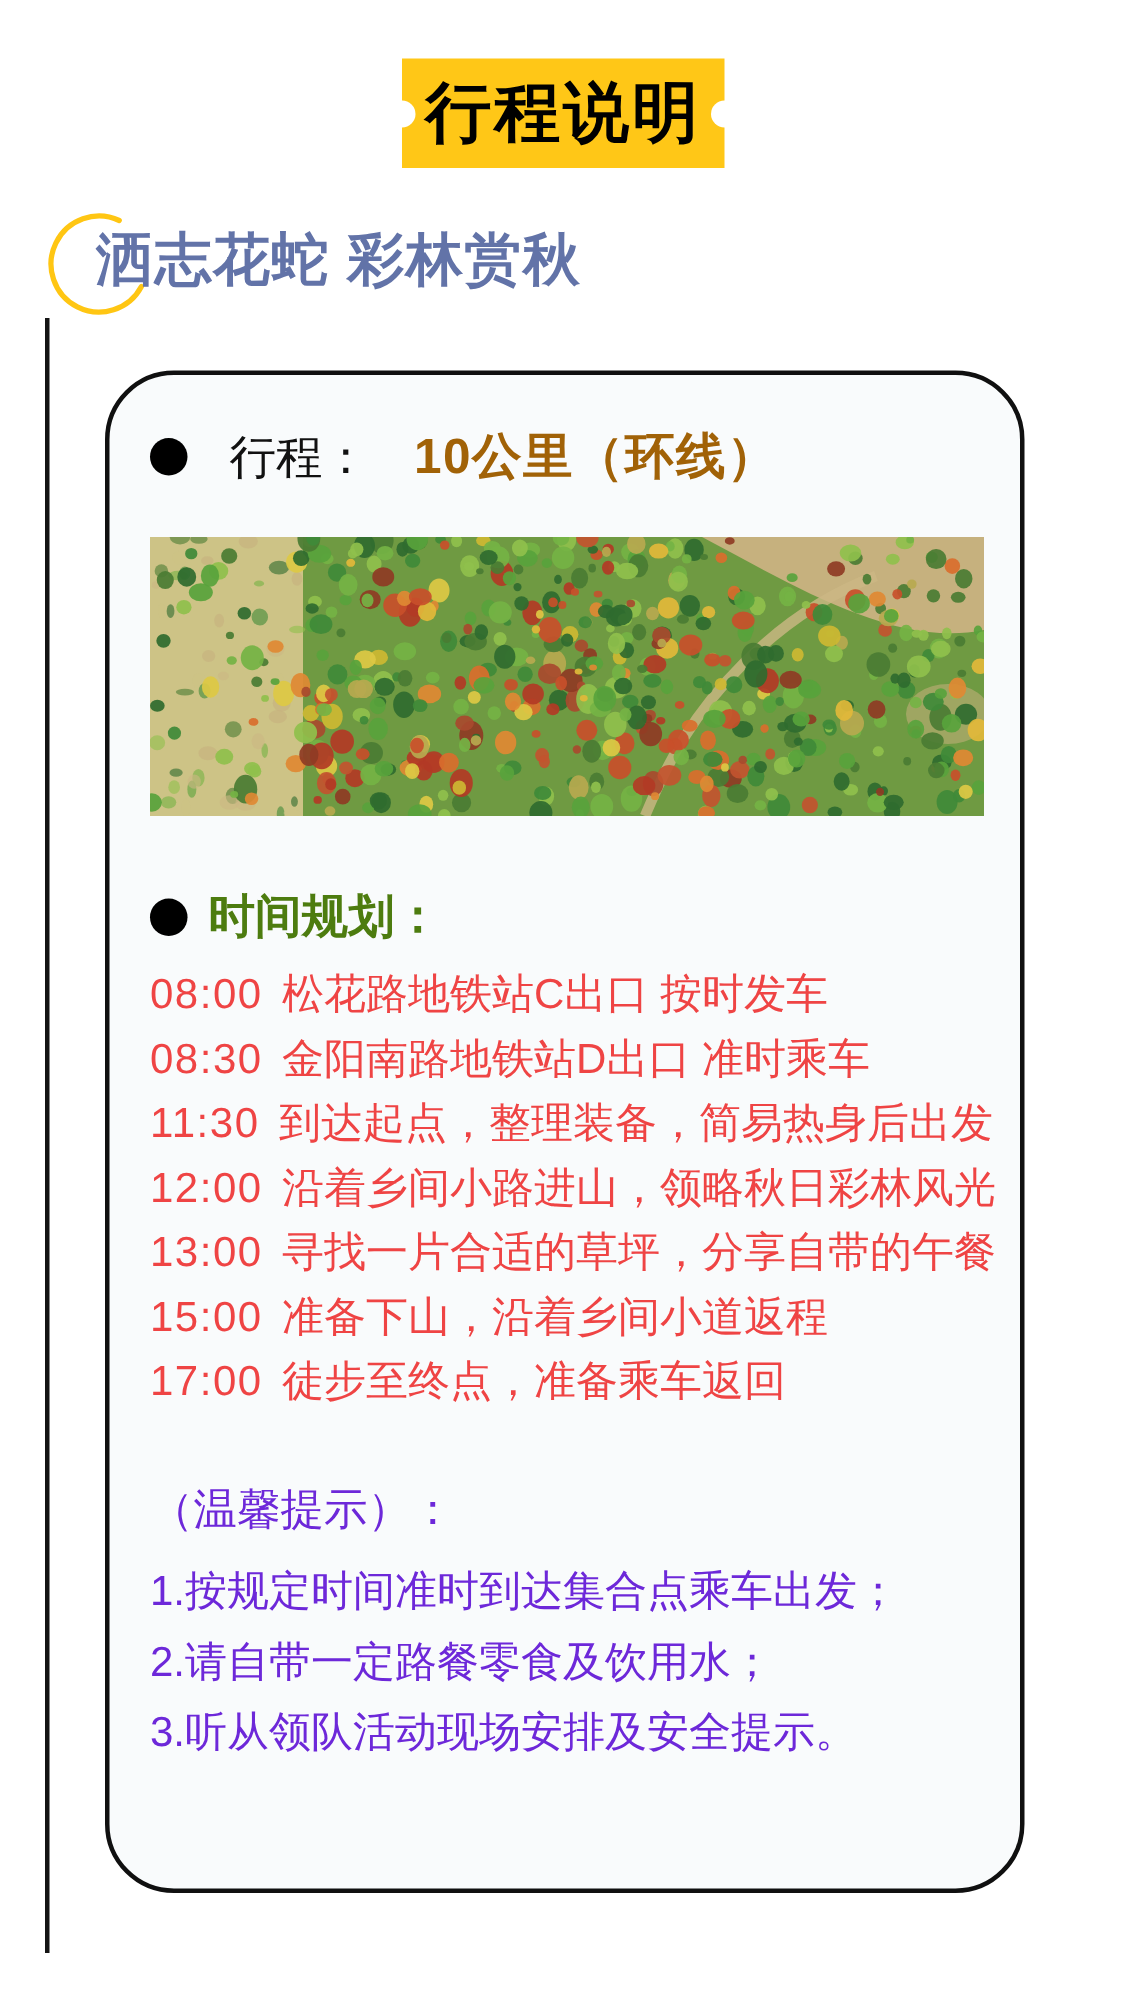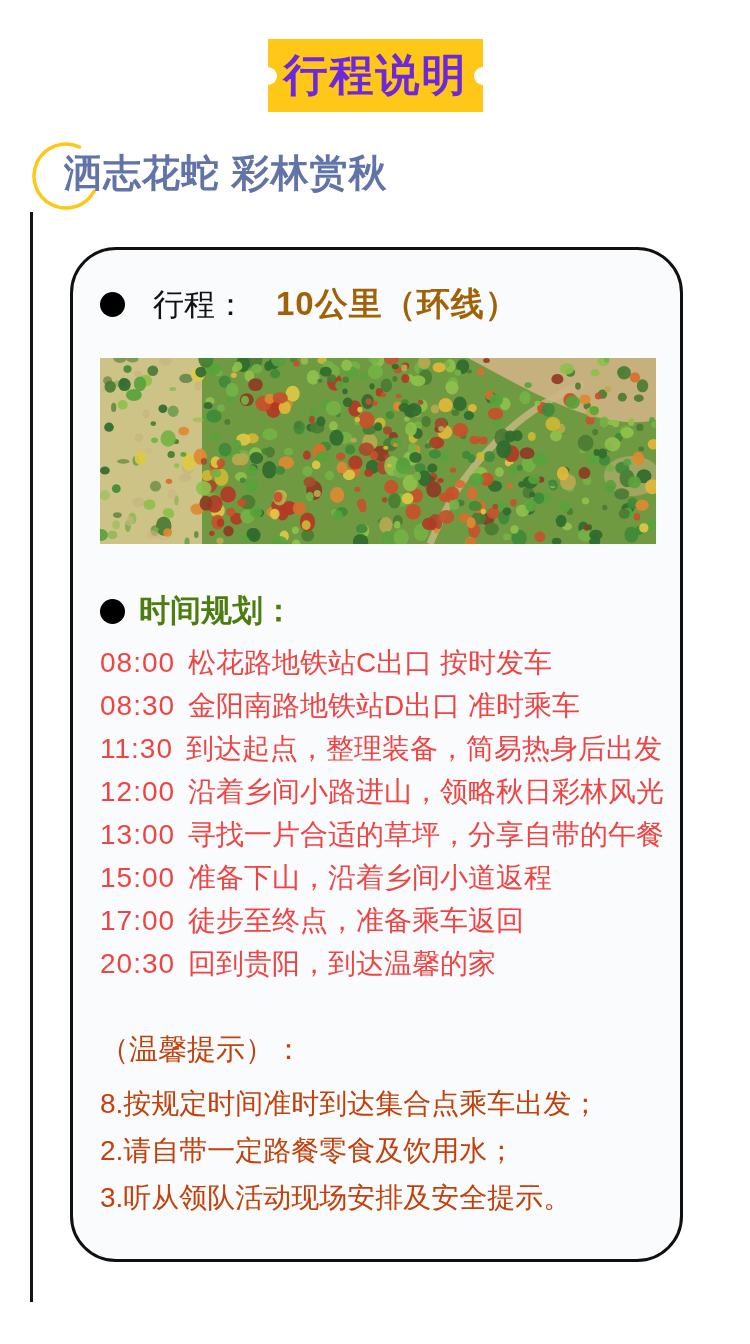"行程说明" .ribbon-text { color: #6d28d9 -> #000000 }
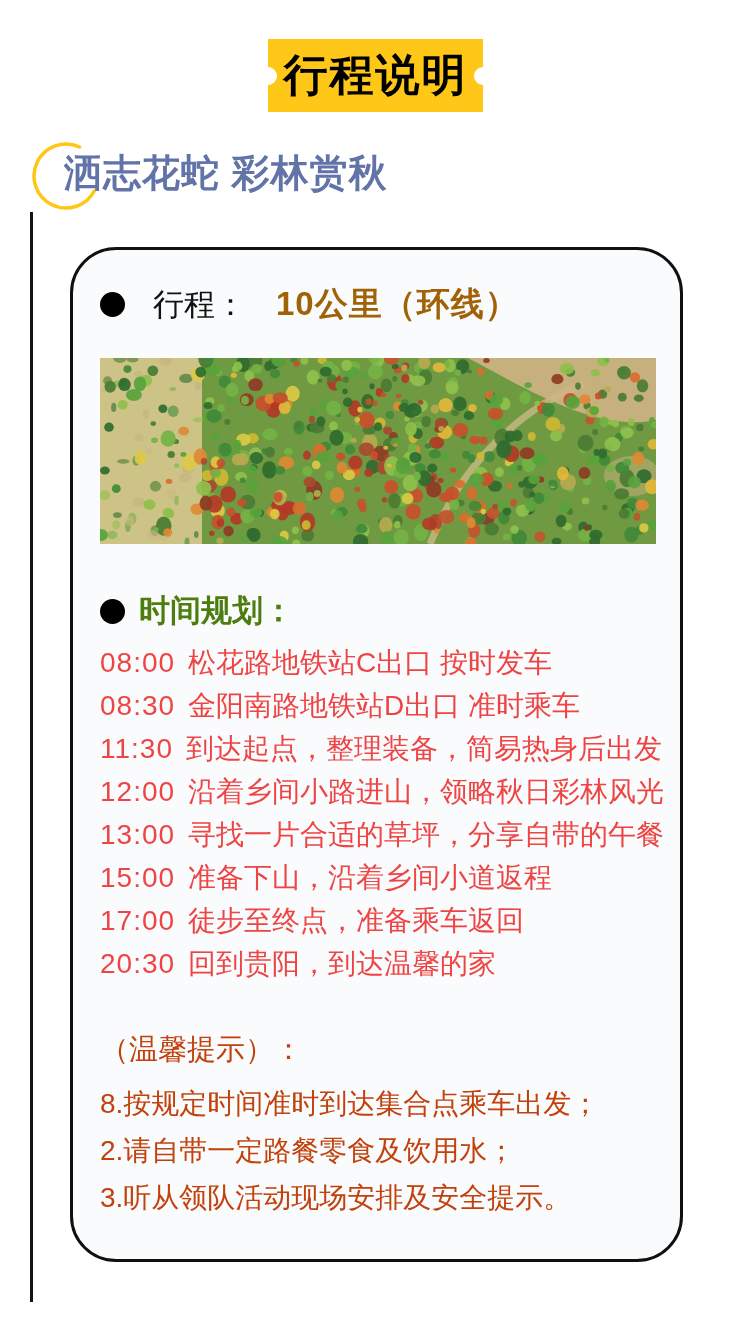"20:30" div.sched-row { html: <div> <span>20:30</span> <span>回到贵阳，到达温馨的家</span> </div> -> none }
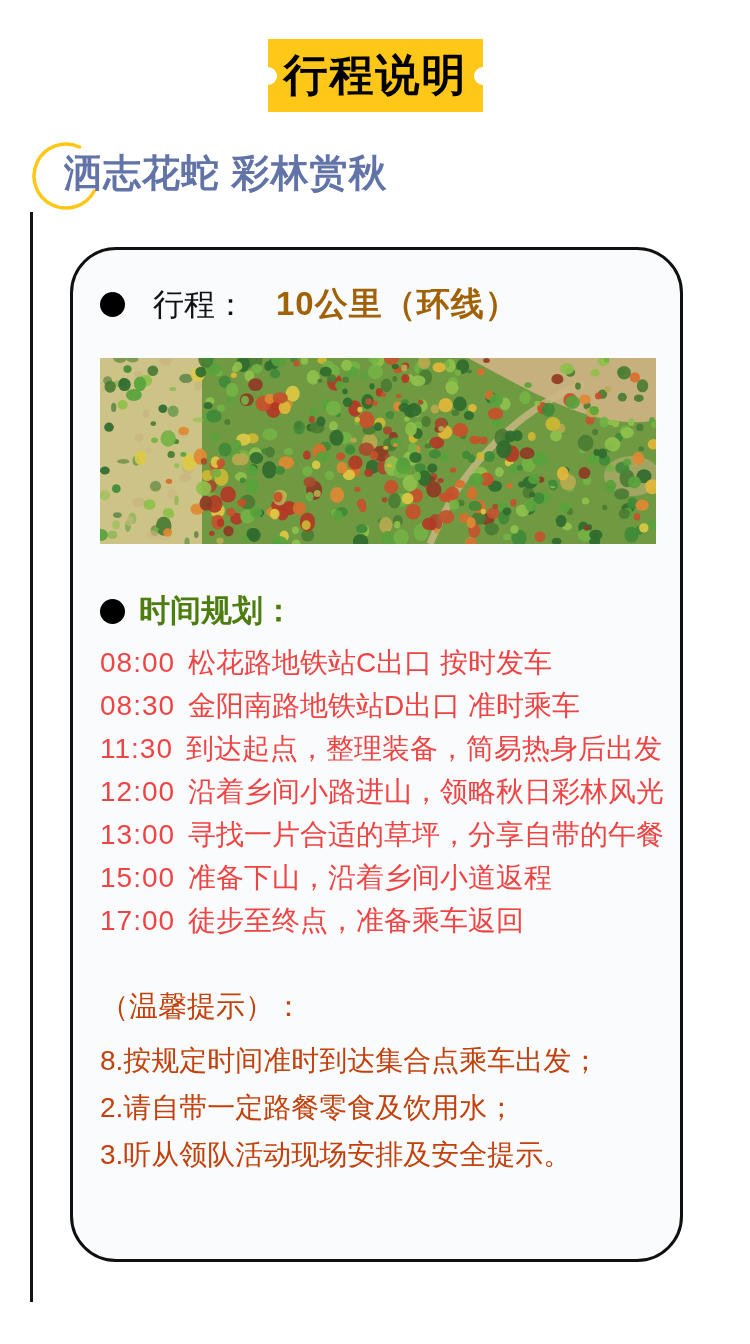"（温馨提示）：" .tips { color: #c2410c -> #6d28d9 }
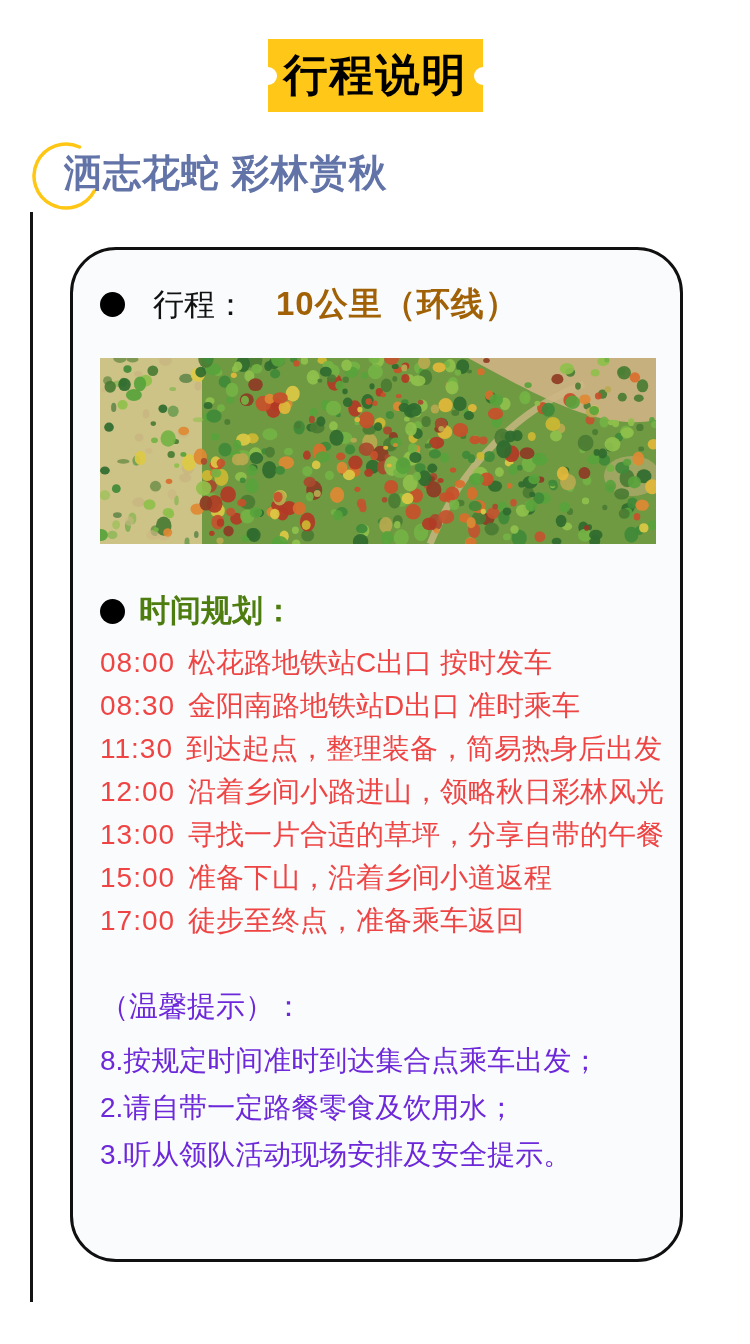"8.按规定时间准时到达集合点乘车出发；" div.tips-item { text: 8 -> 1 }
